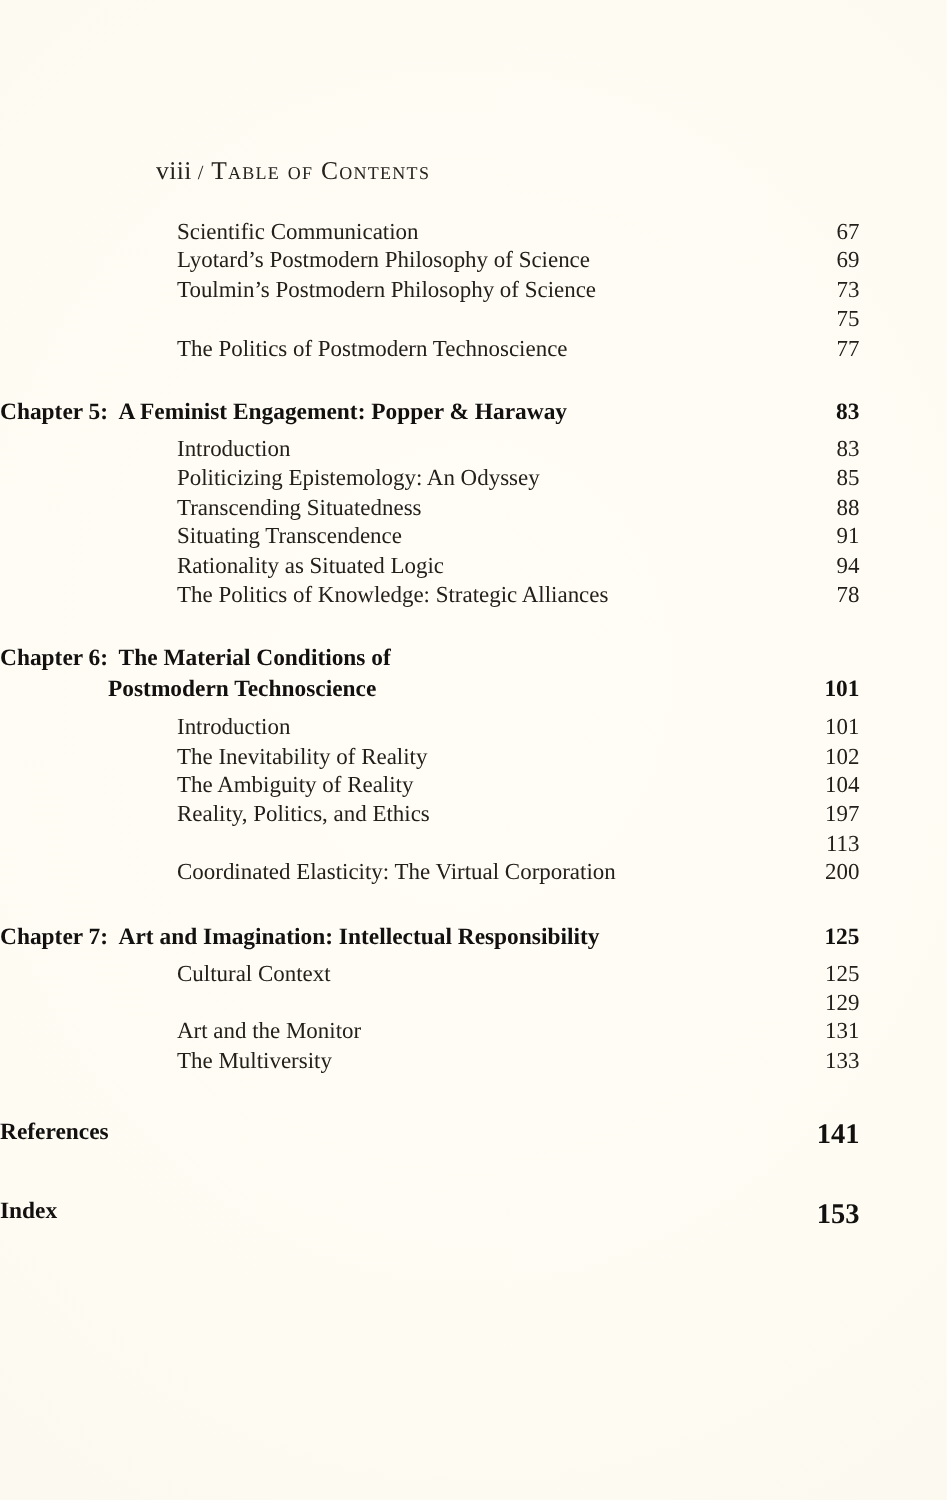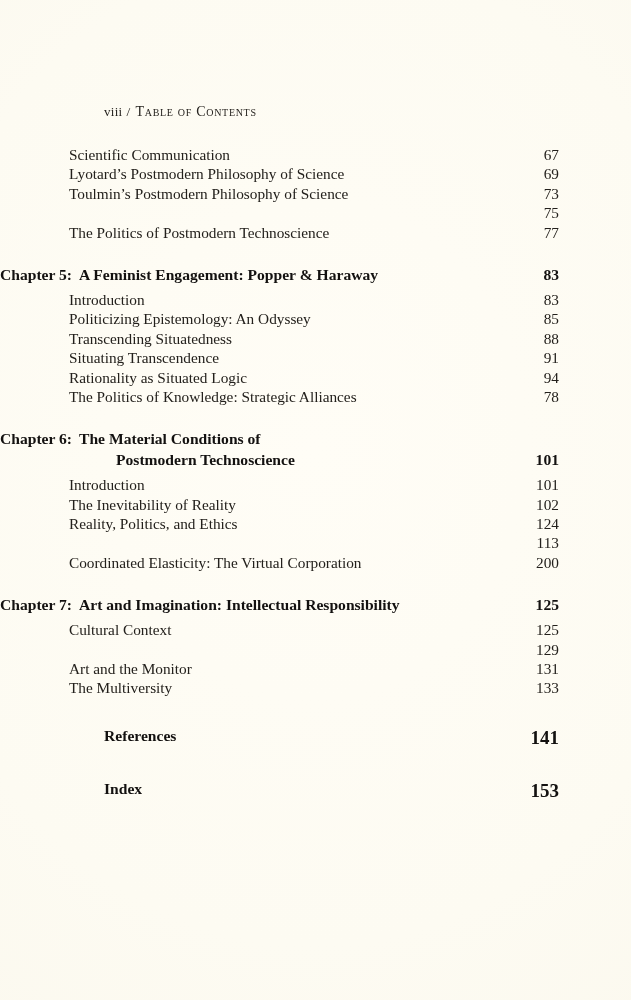"viii" .runhead .folio { font-size: 13px -> 17px }
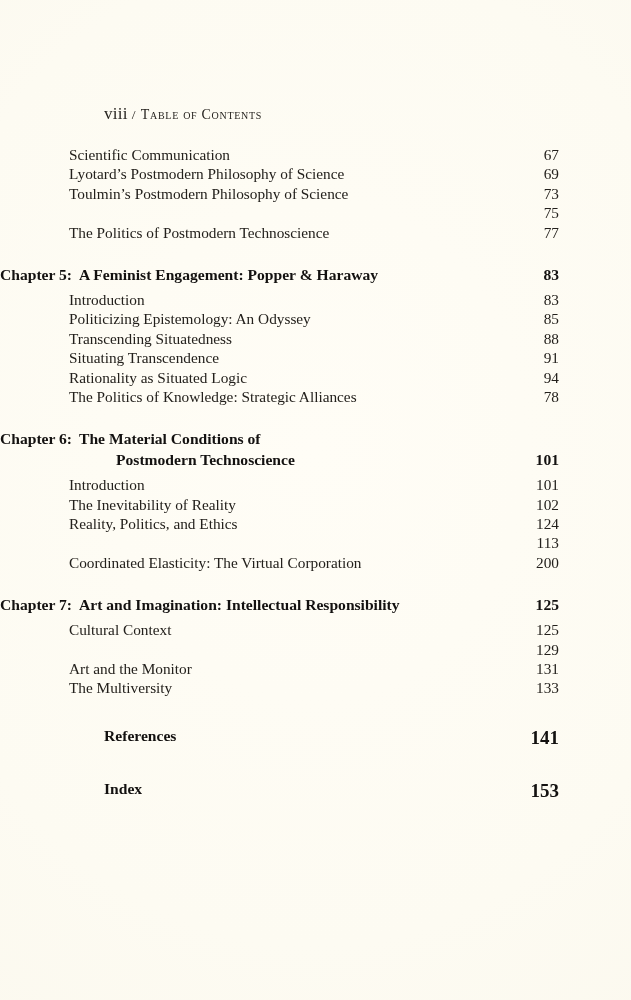"Table of Contents" .runhead .smallcaps { font-size: 14px -> 17px }
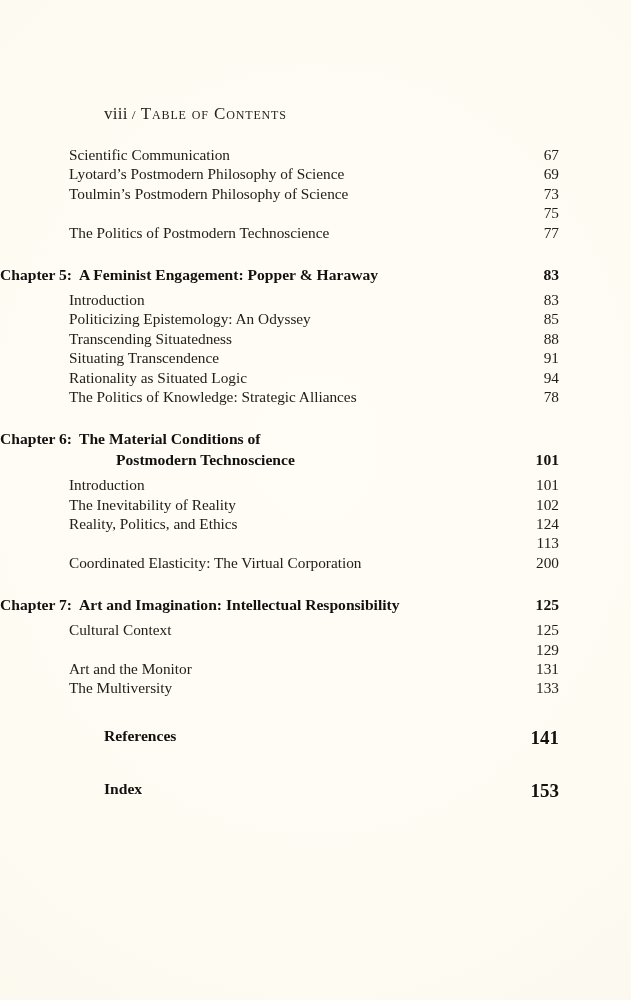"Scientific Communication" .entry .label { padding-left: 69px -> 118px }
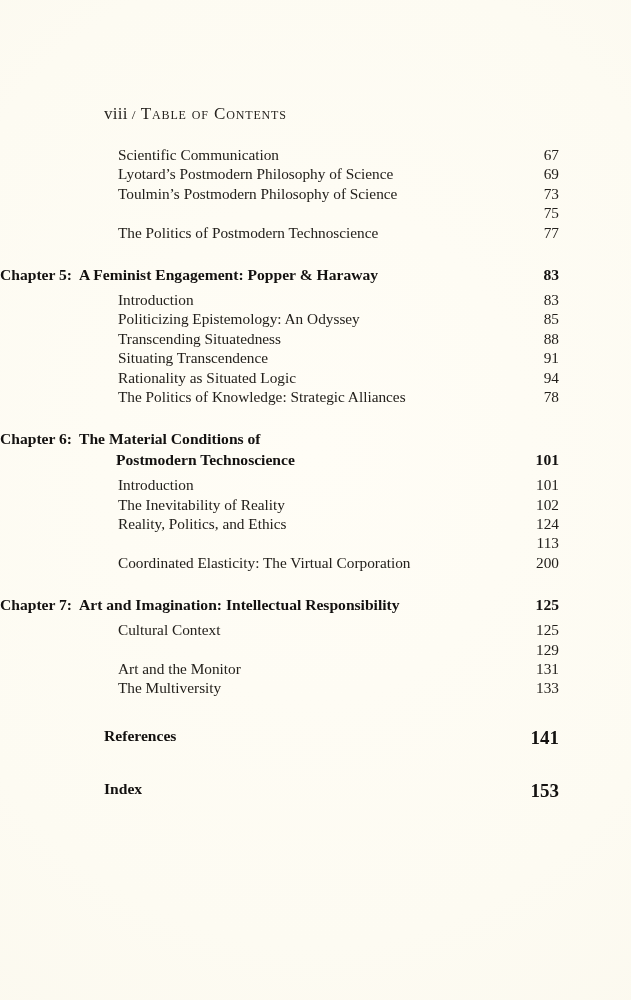"67" .row .page-no { right: 72px -> 58px }
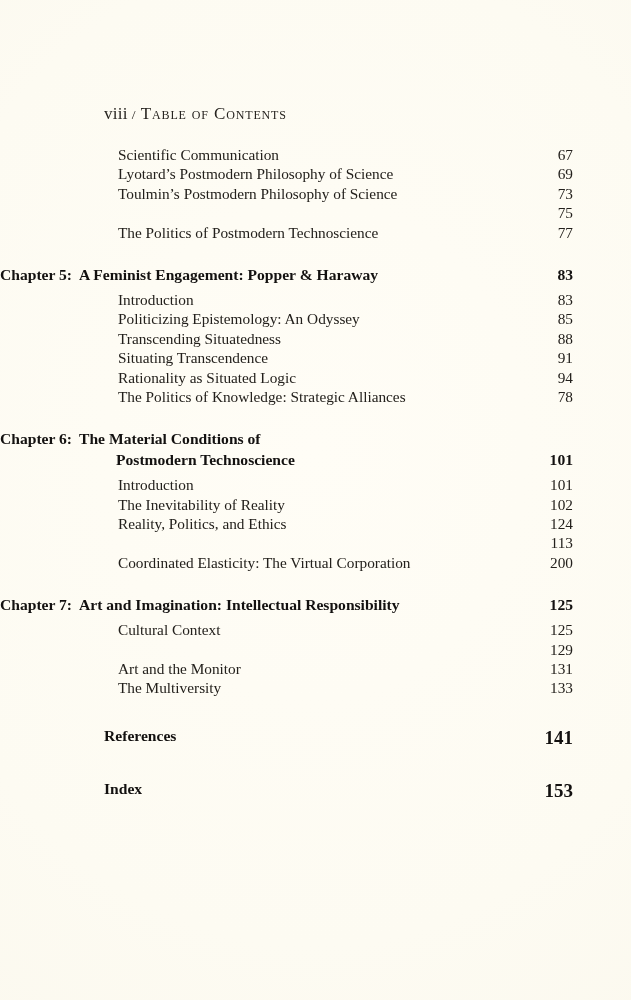"Postmodern Technoscience" .chapter-cont .label { padding-left: 116px -> 72px }
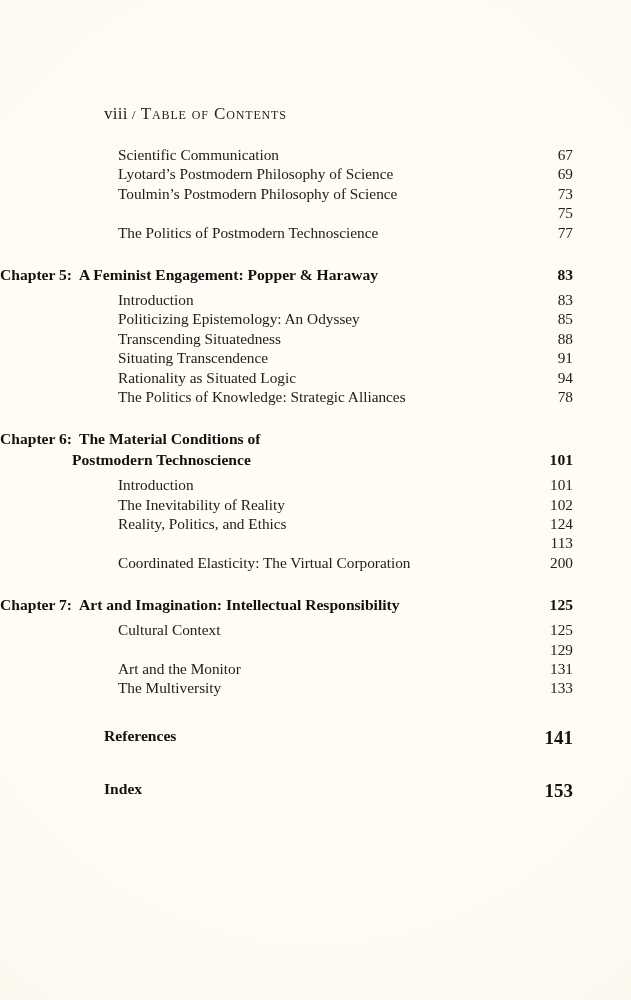"The Ambiguity of Reality" div.row { html: none -> <div> <span>The Ambiguity of Reality</span> <span>104</span> </div> }
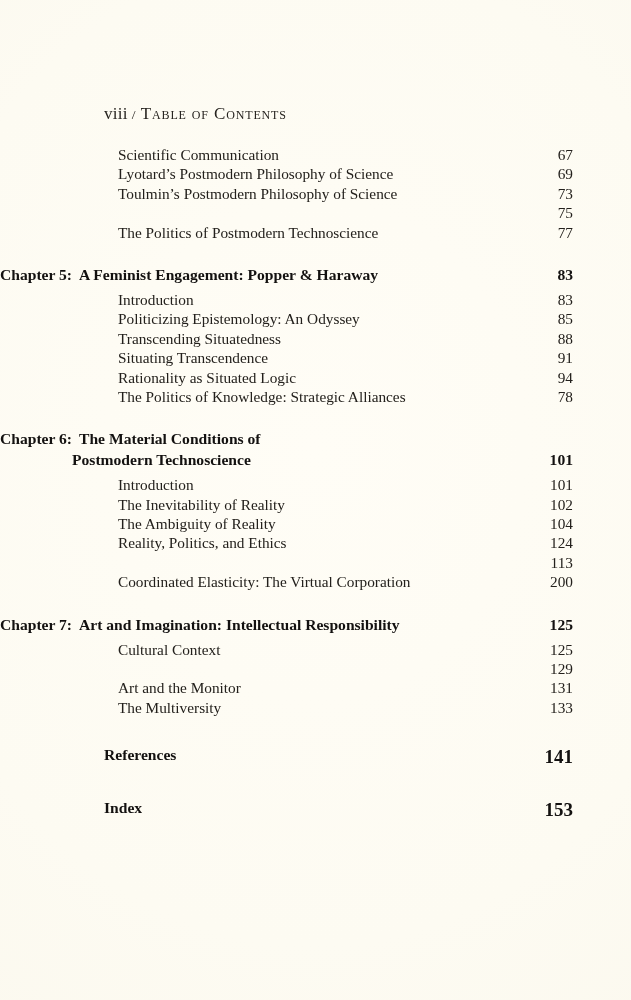"124" span.page-no { text: 124 -> 197 }
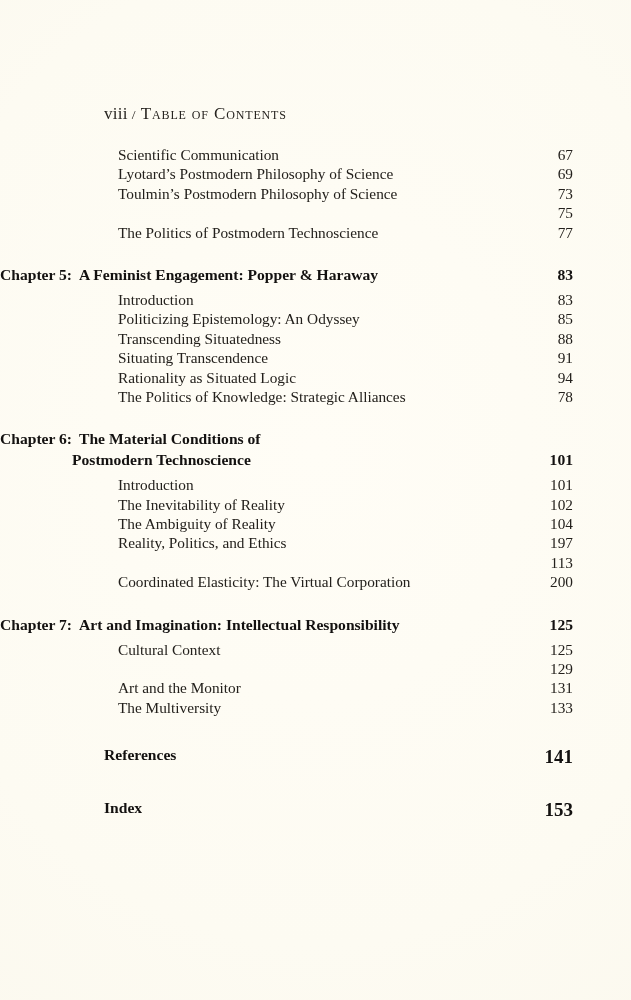"References" .backmatter .label { padding-left: 104px -> none }
